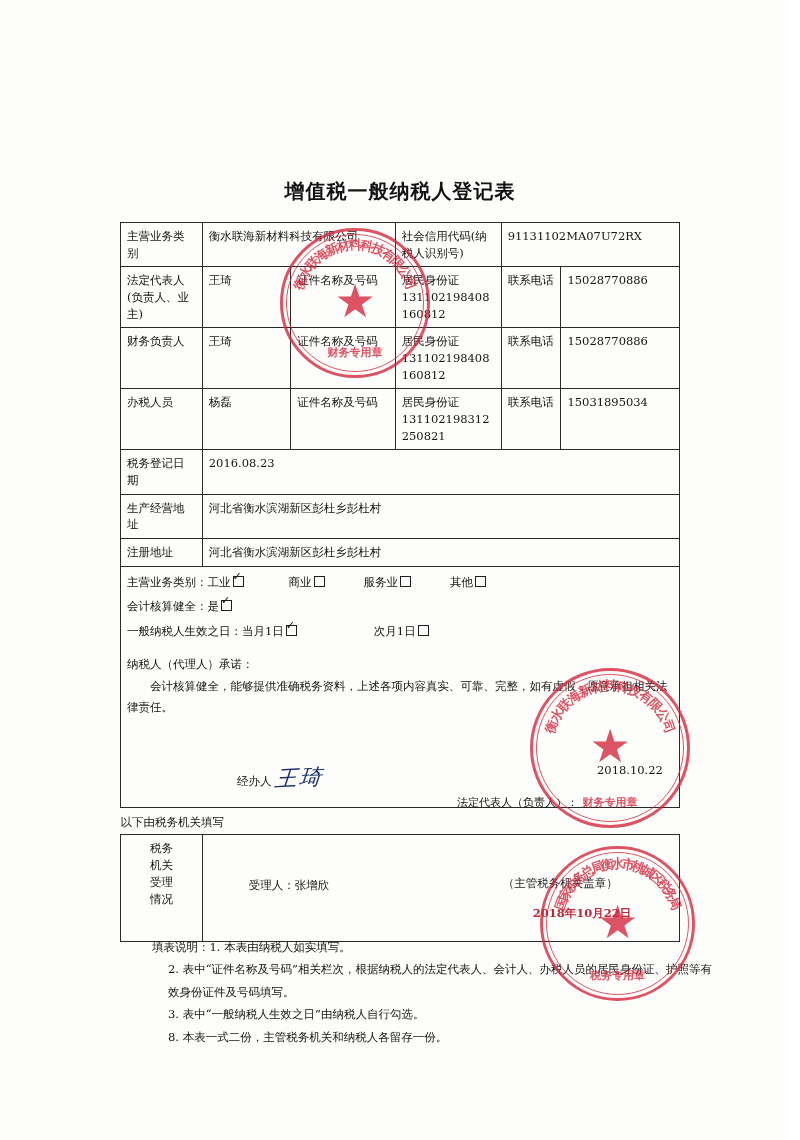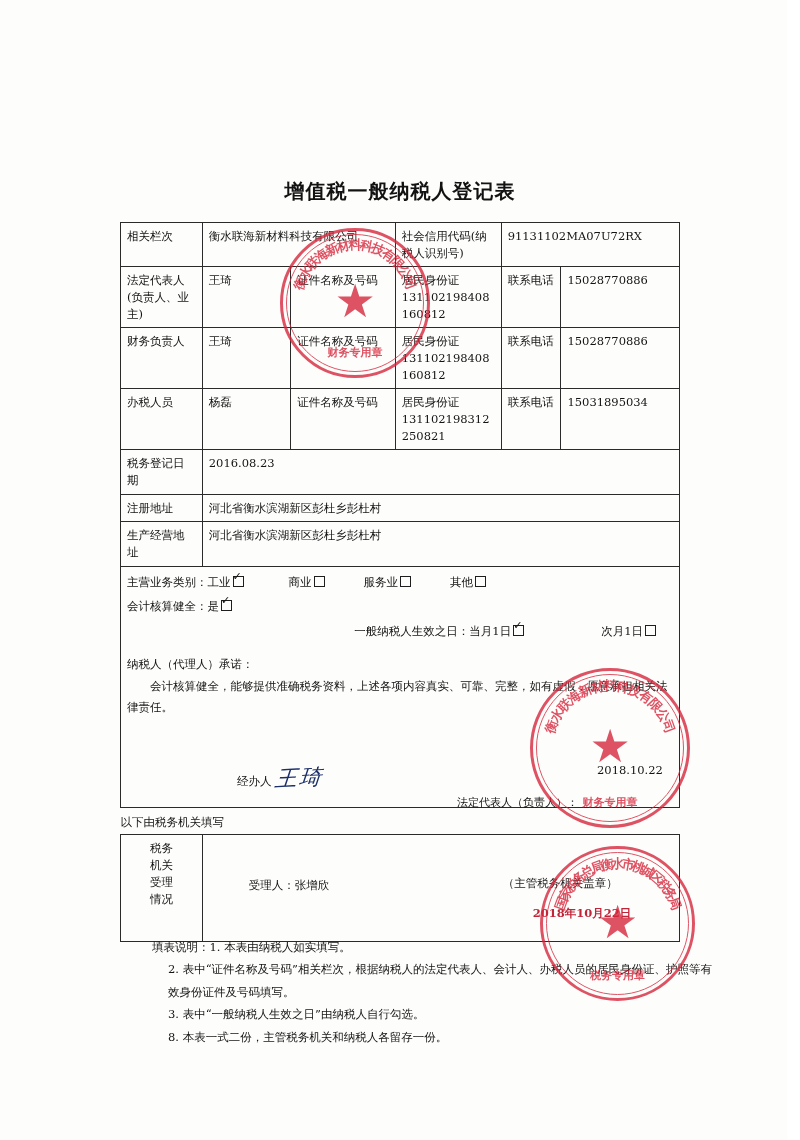"相关栏次" td.lbl { text: 相关栏次 -> 主营业务类别 }
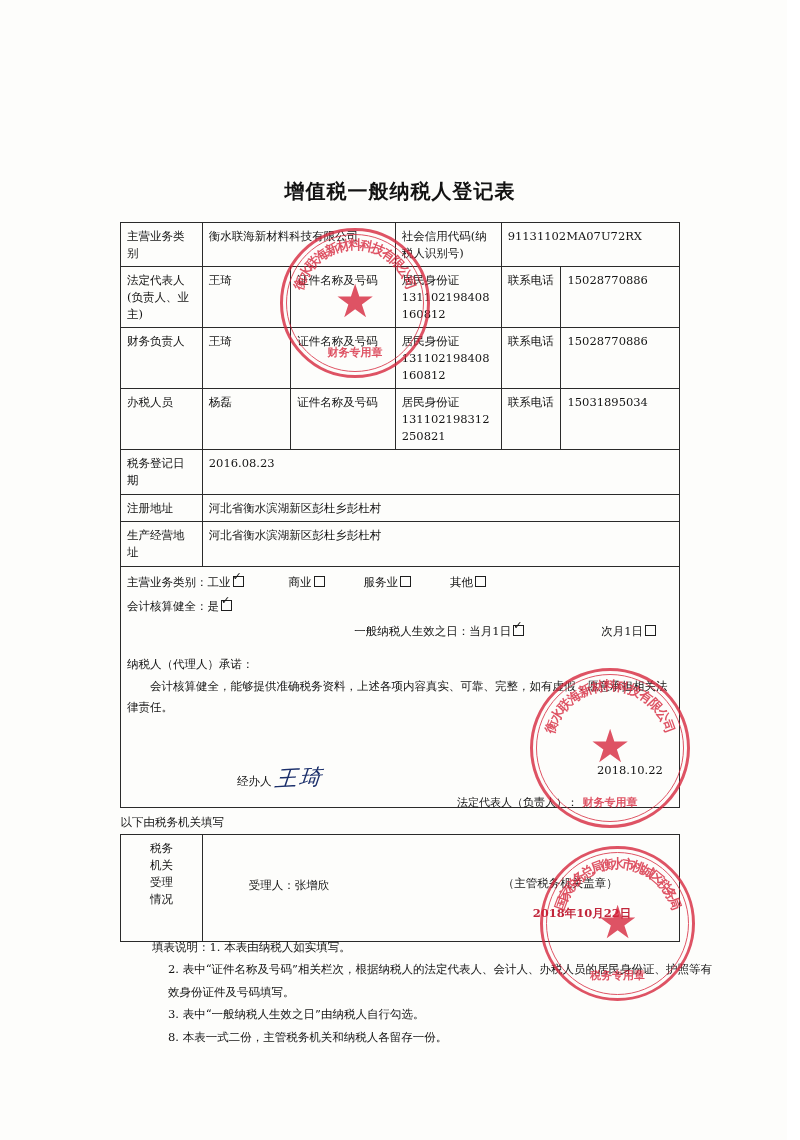"注册地址" tr.single { order: before "生产经营地址" -> after "生产经营地址" }
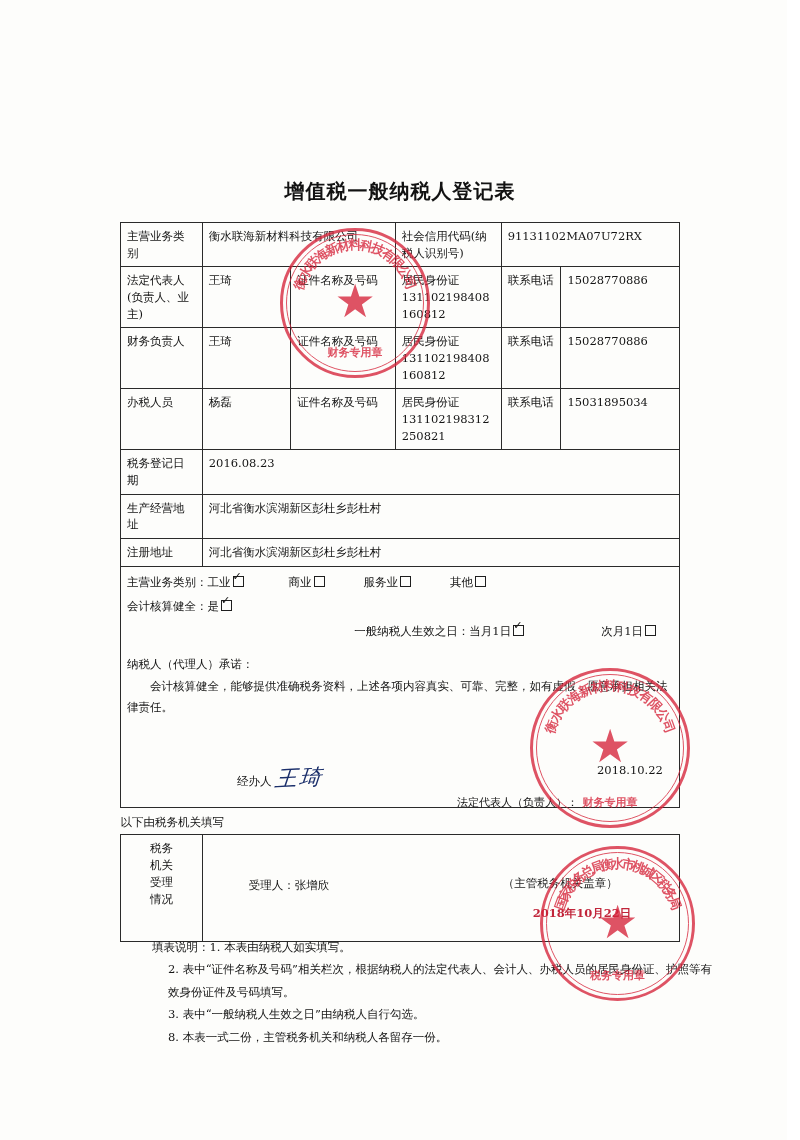"一般纳税人生效之日：当月1日 次月1日" div { text-align: right -> none }
